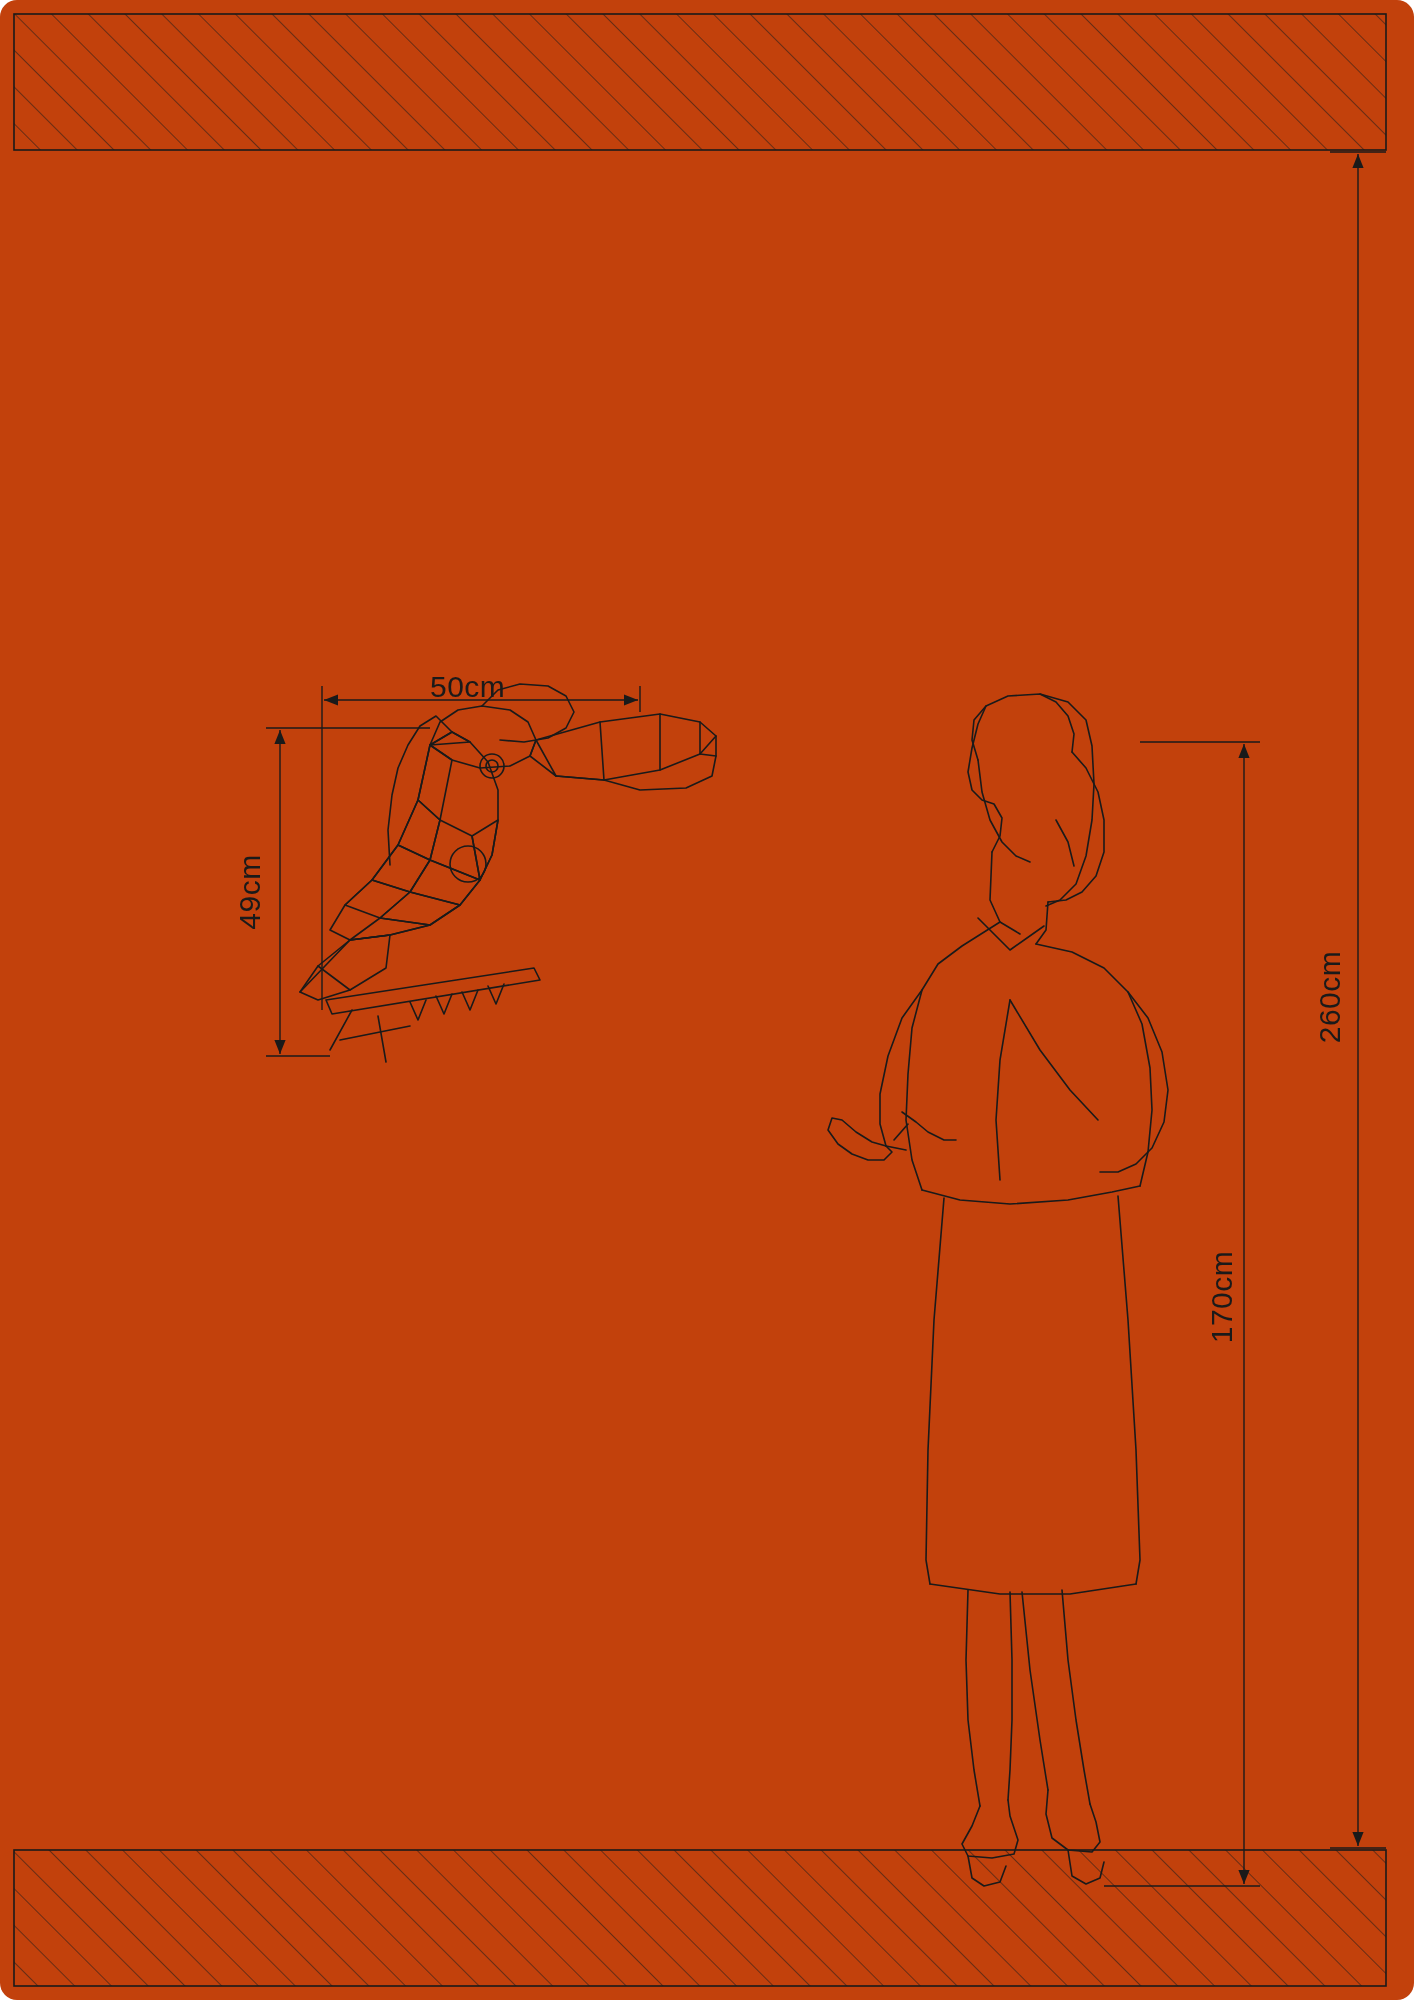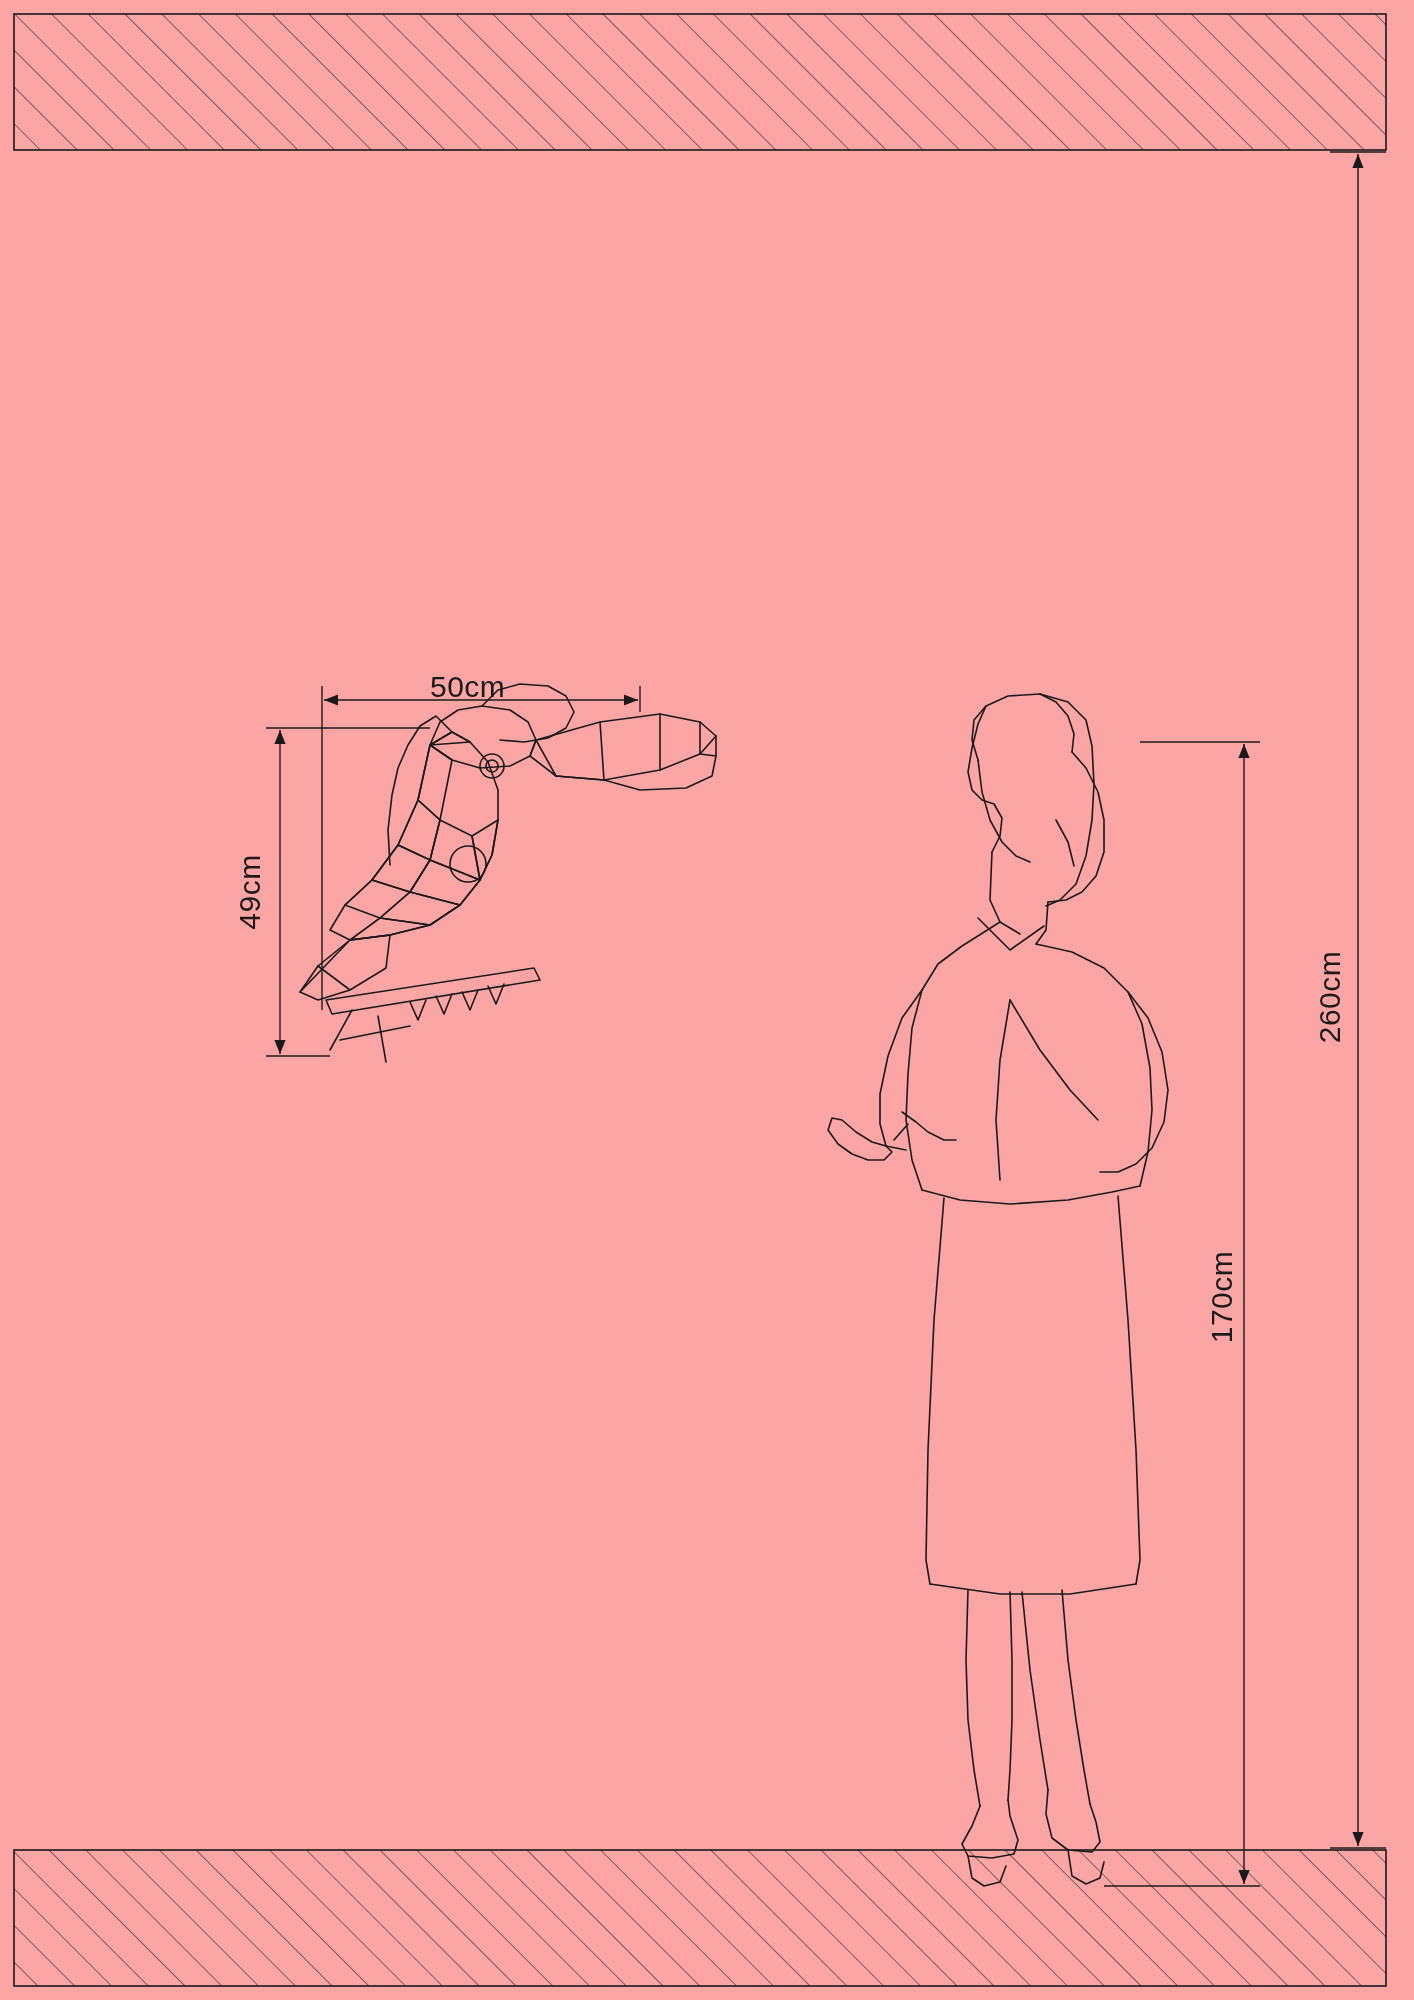"50cm" #stage { background: #fca5a5 -> #c2410c; border-radius: none -> 17px }
